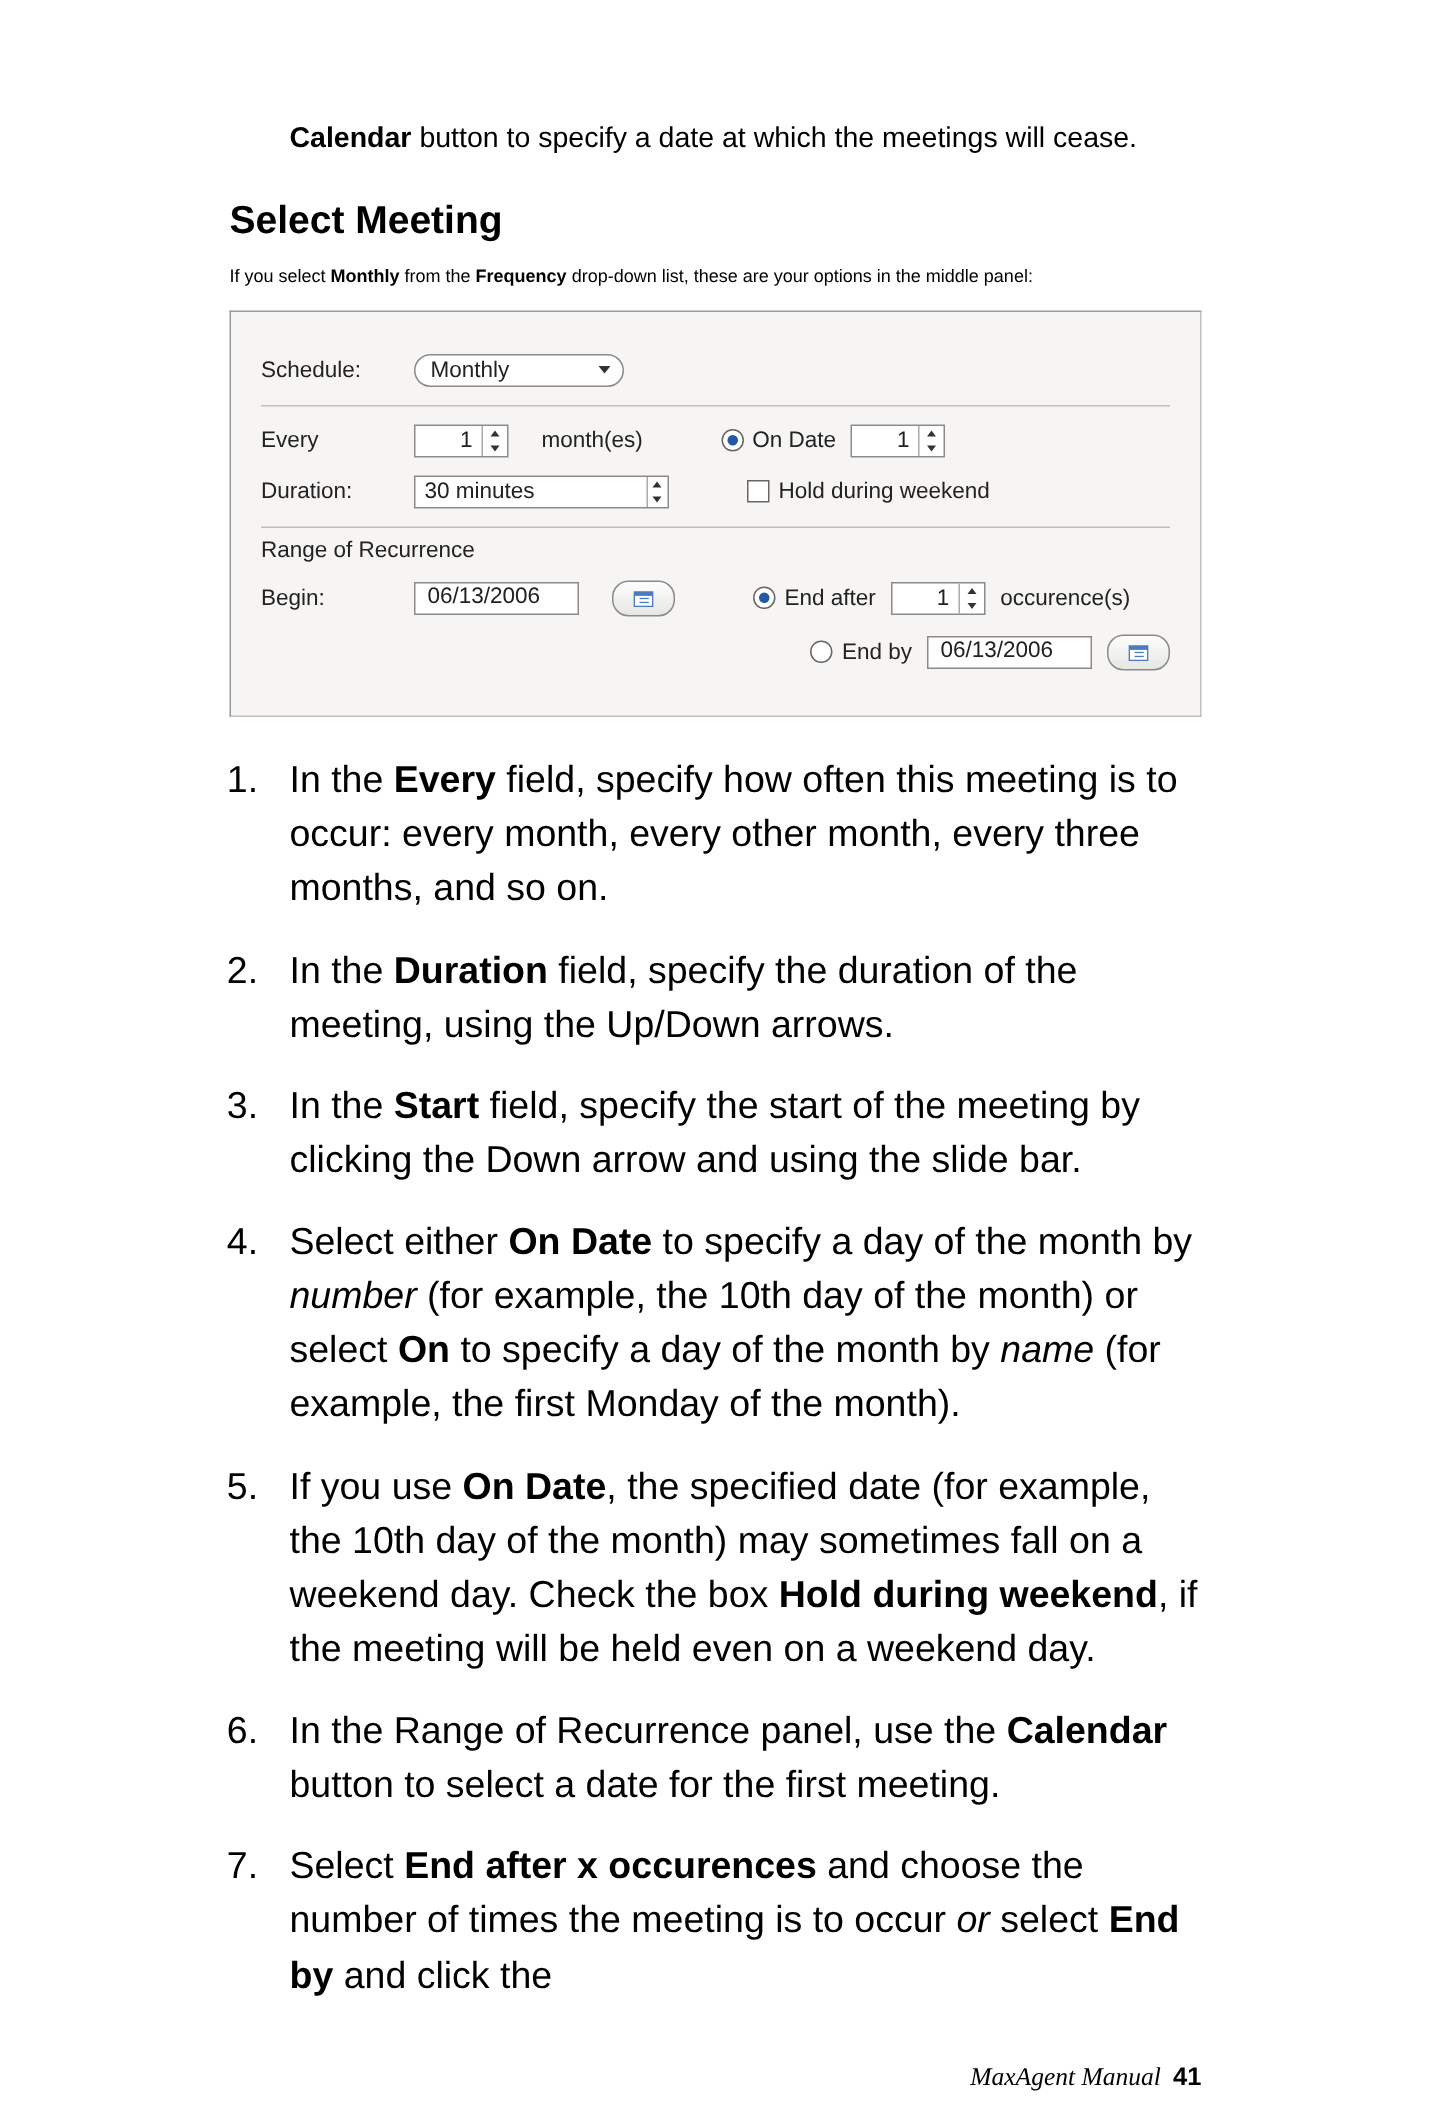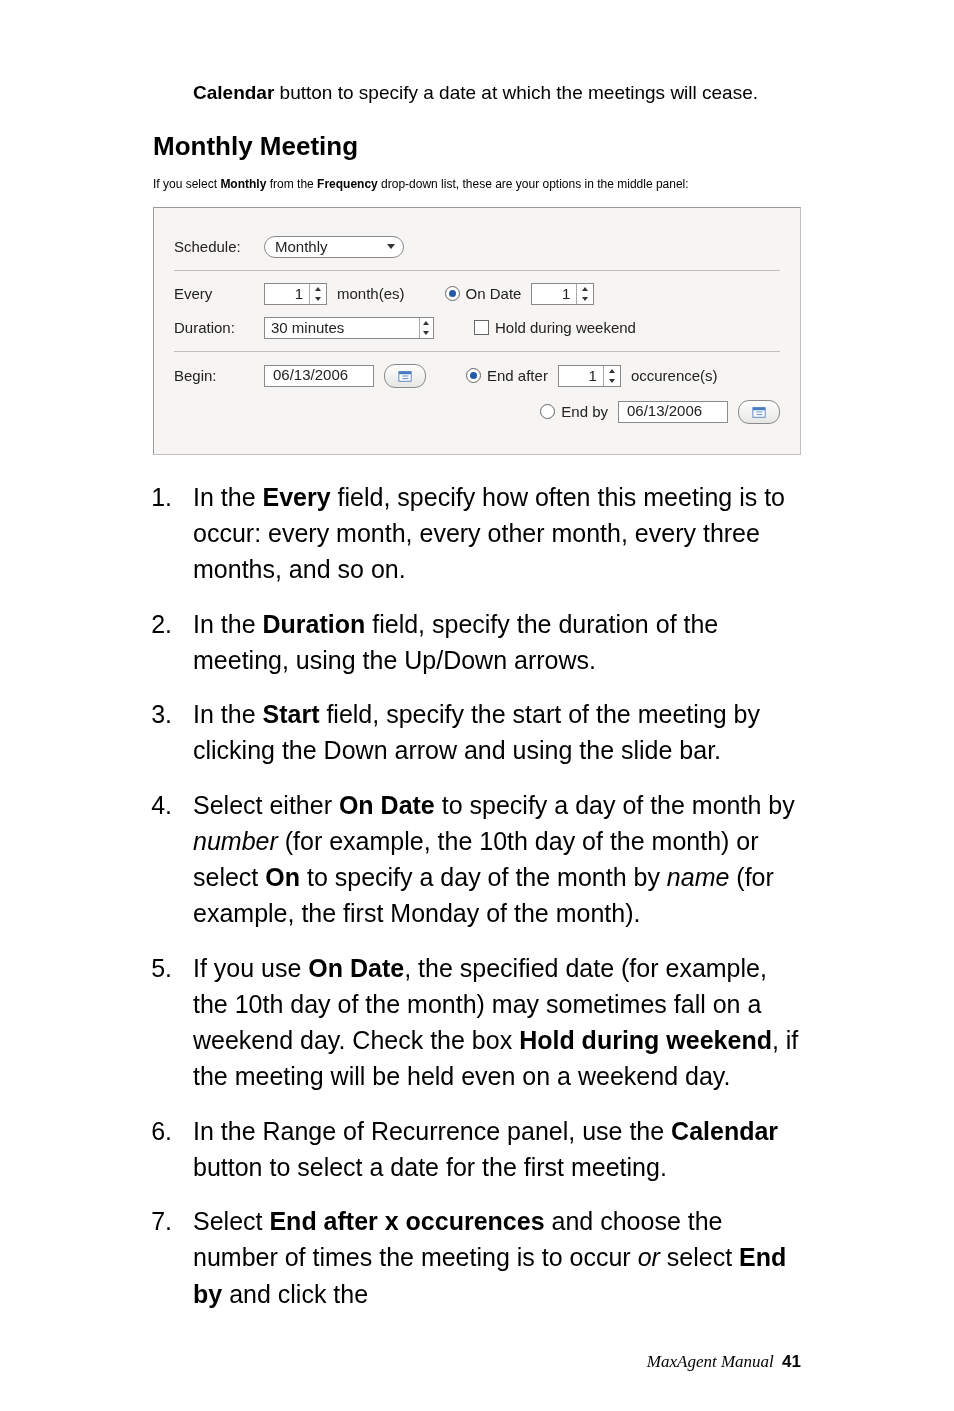"Monthly Meeting" div.h2 { text: Monthly -> Select }
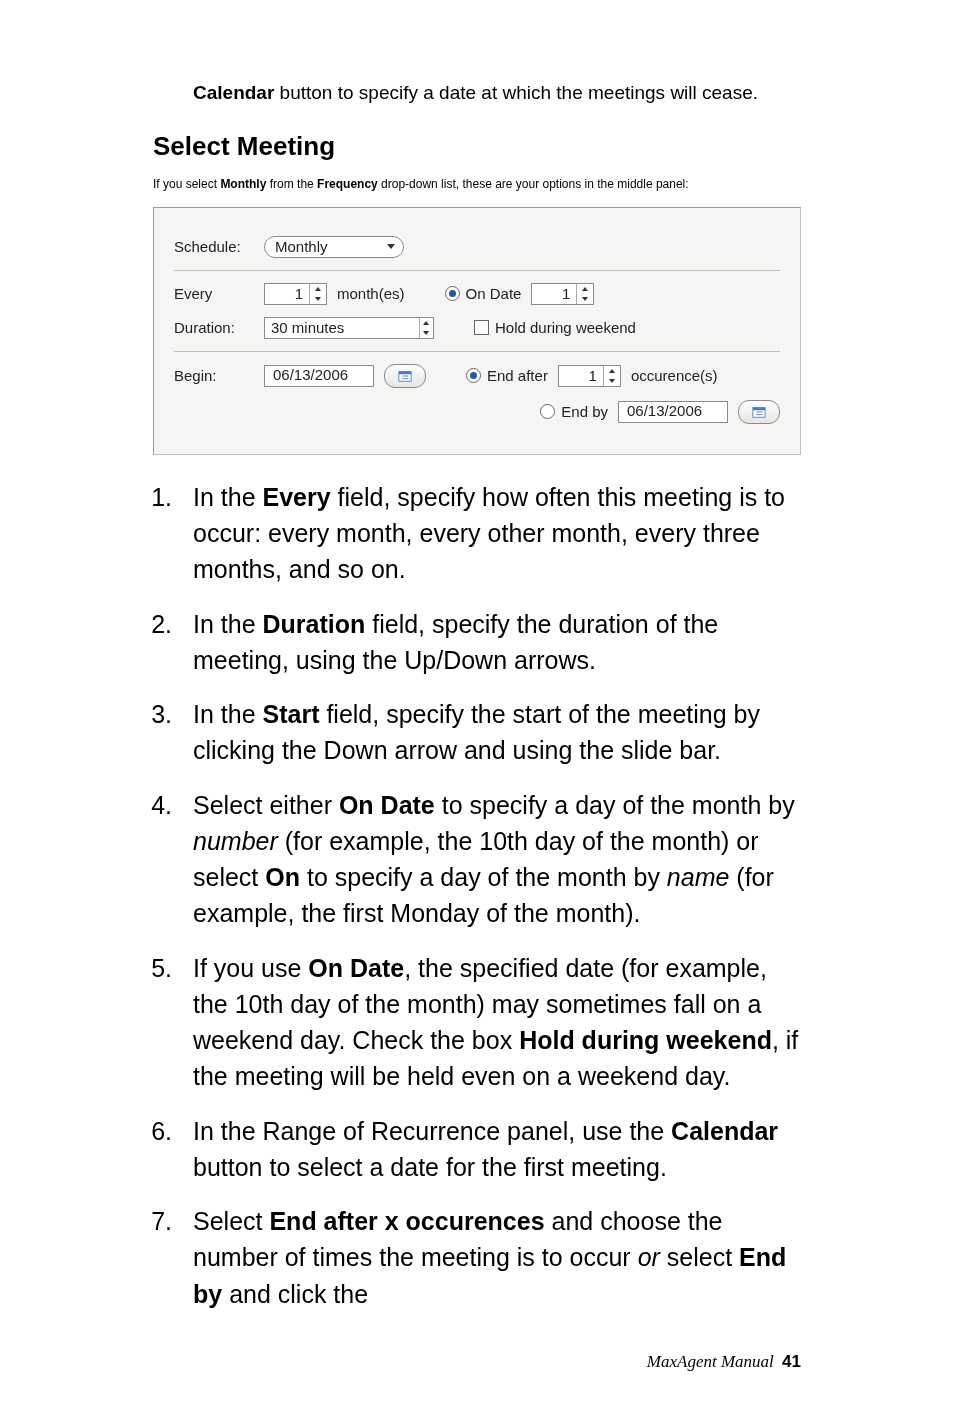"Schedule:" .row { gap: 10px -> 22px }
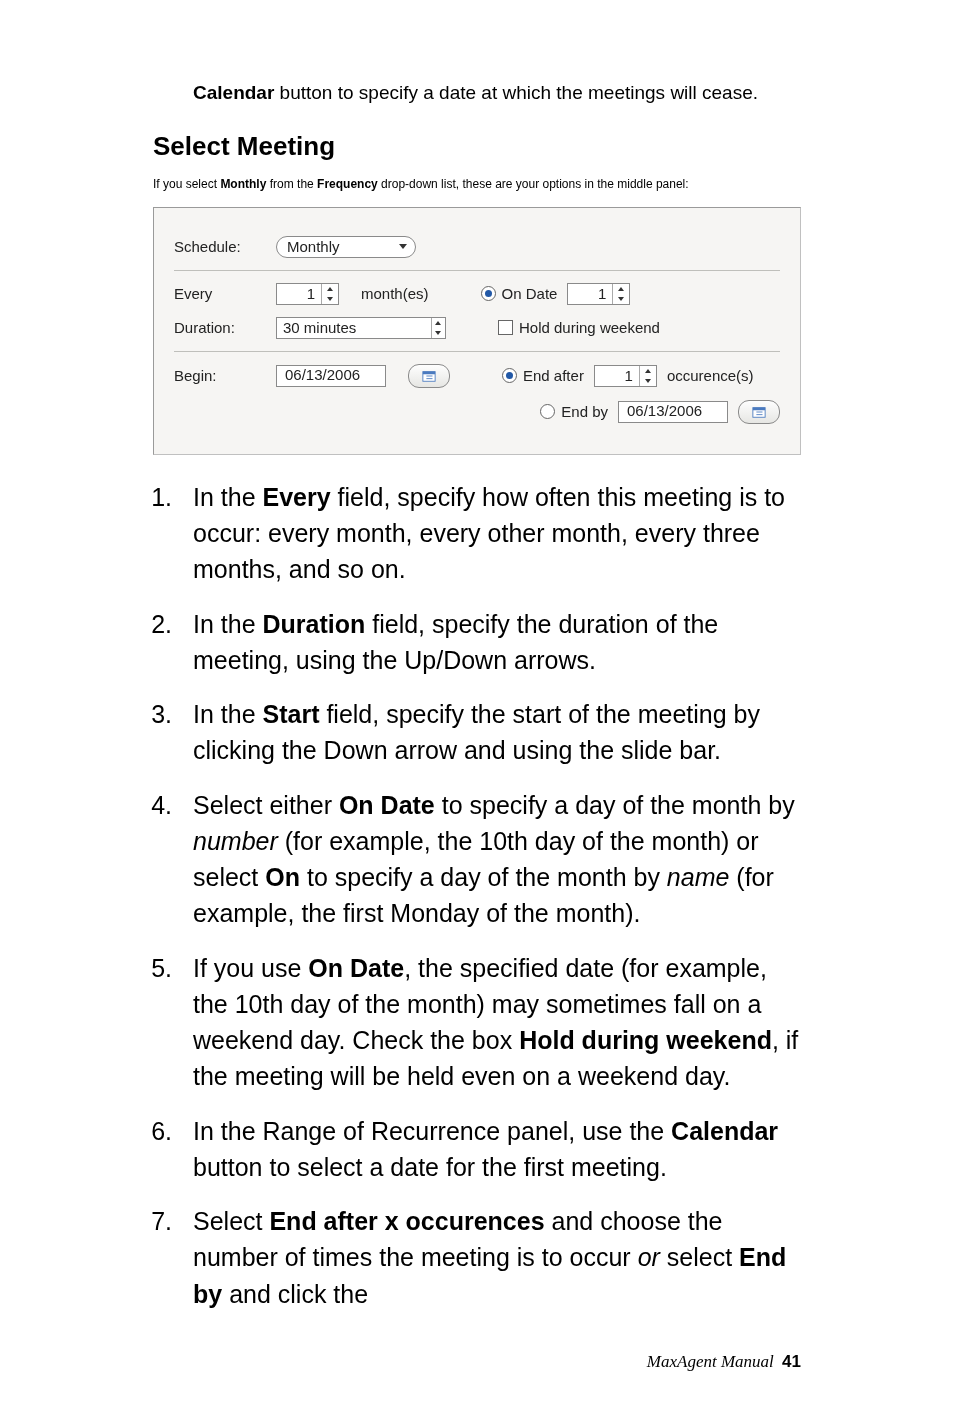"Range of Recurrence" div.section-label { html: none -> <div>Range of Recurrence</div> }
